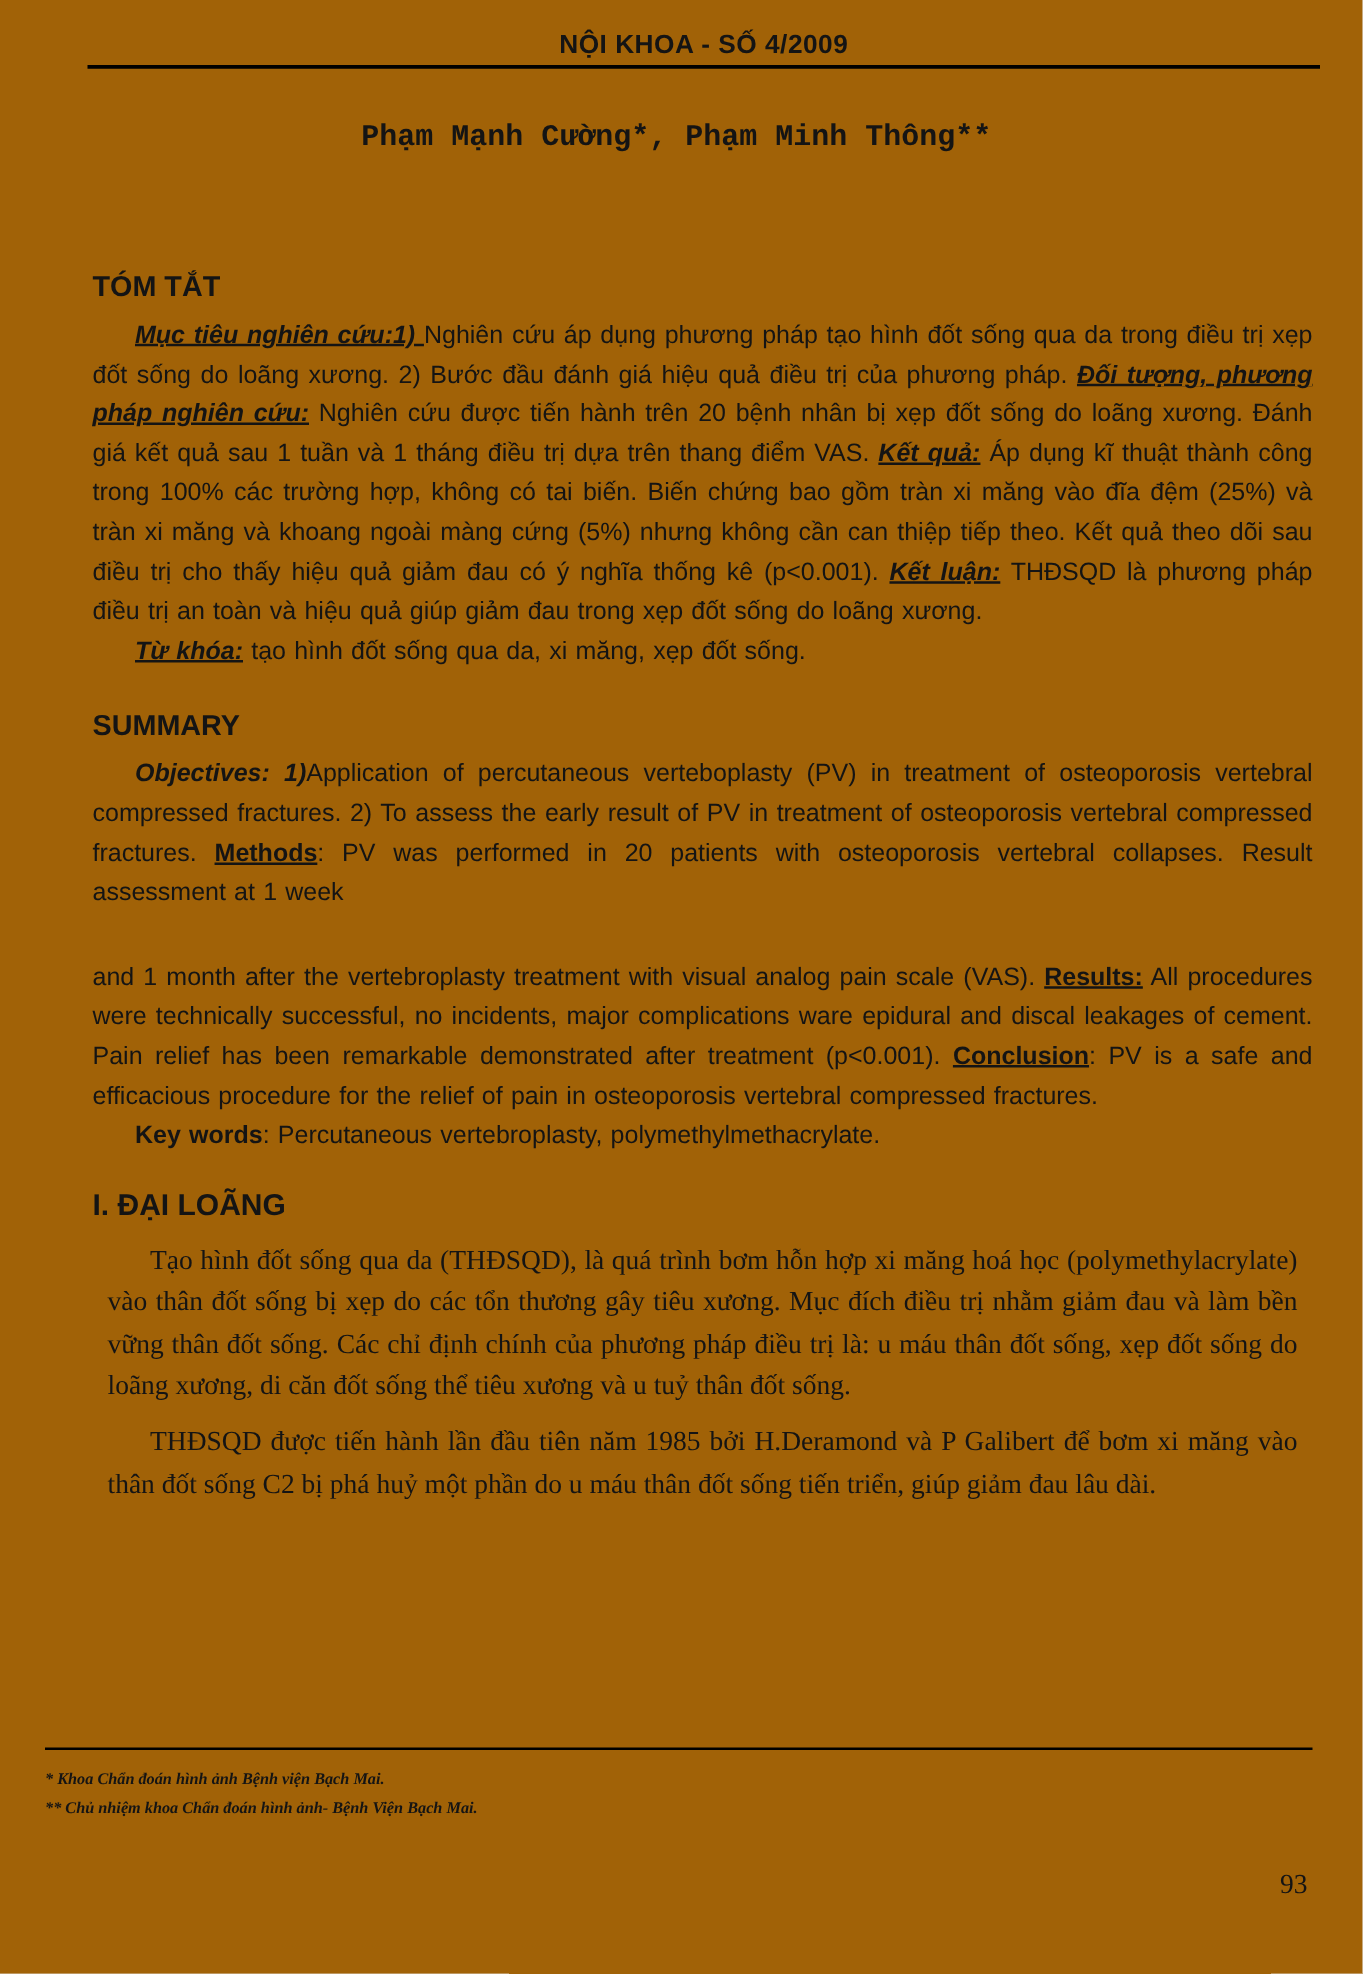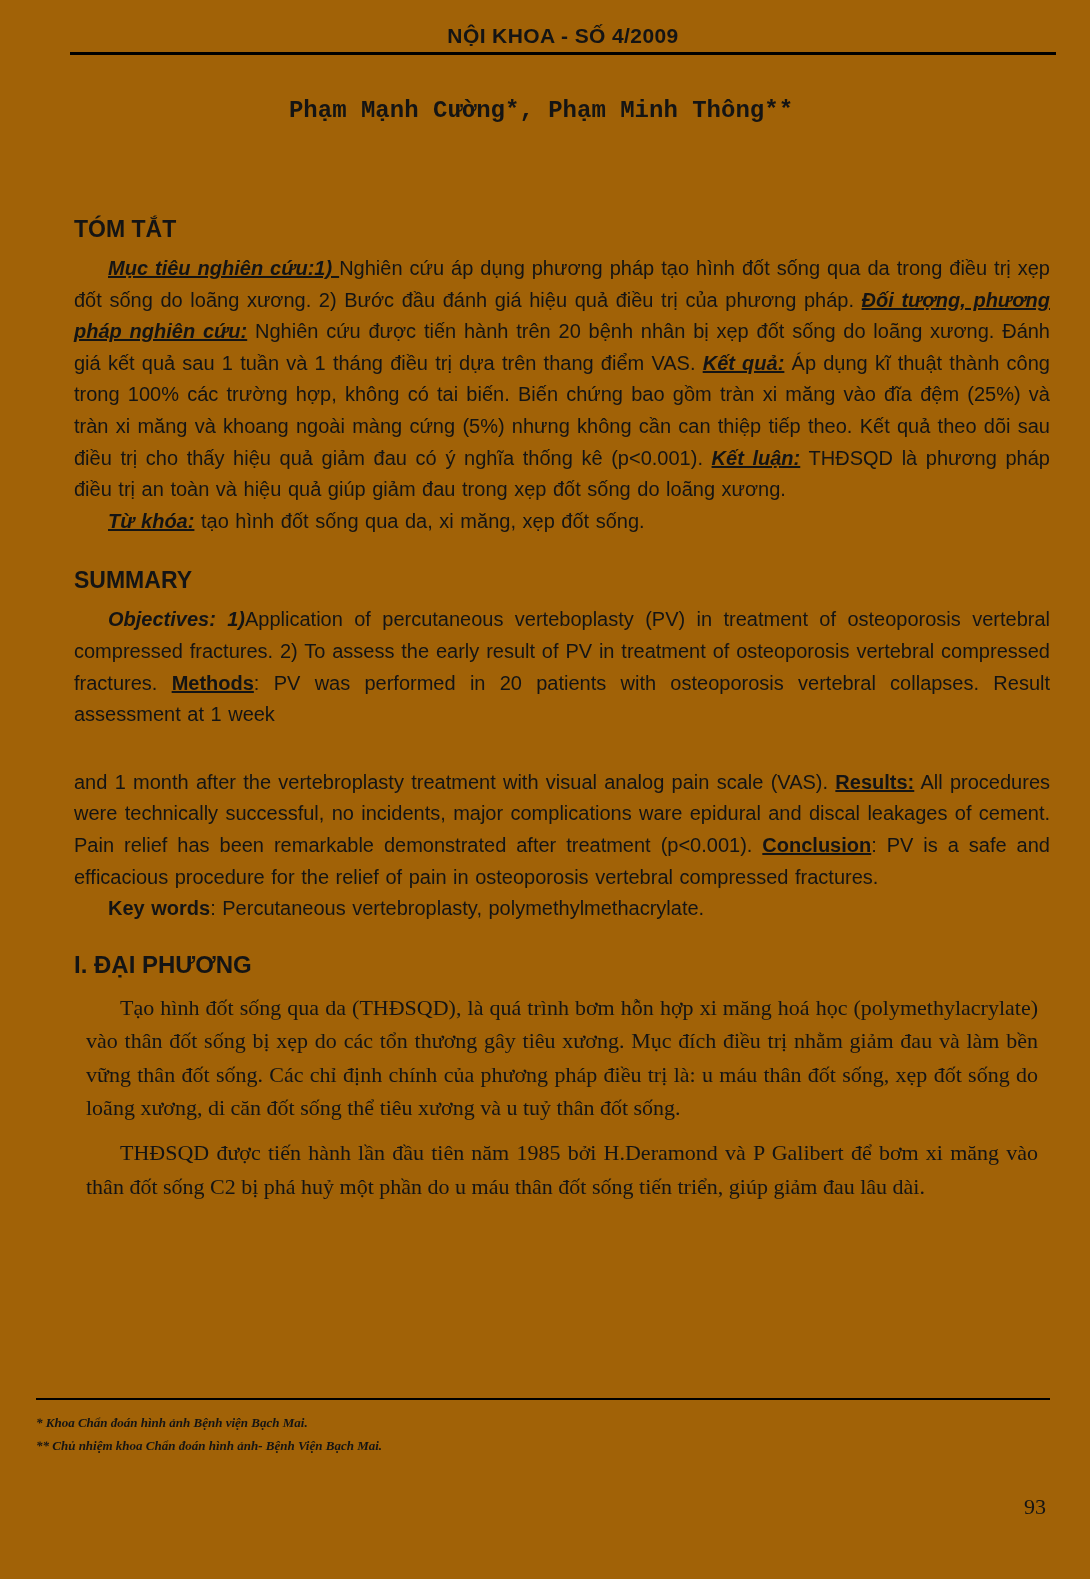"I. ĐẠI PHƯƠNG" h2.h-section { text: PHƯƠNG -> LOÃNG }
